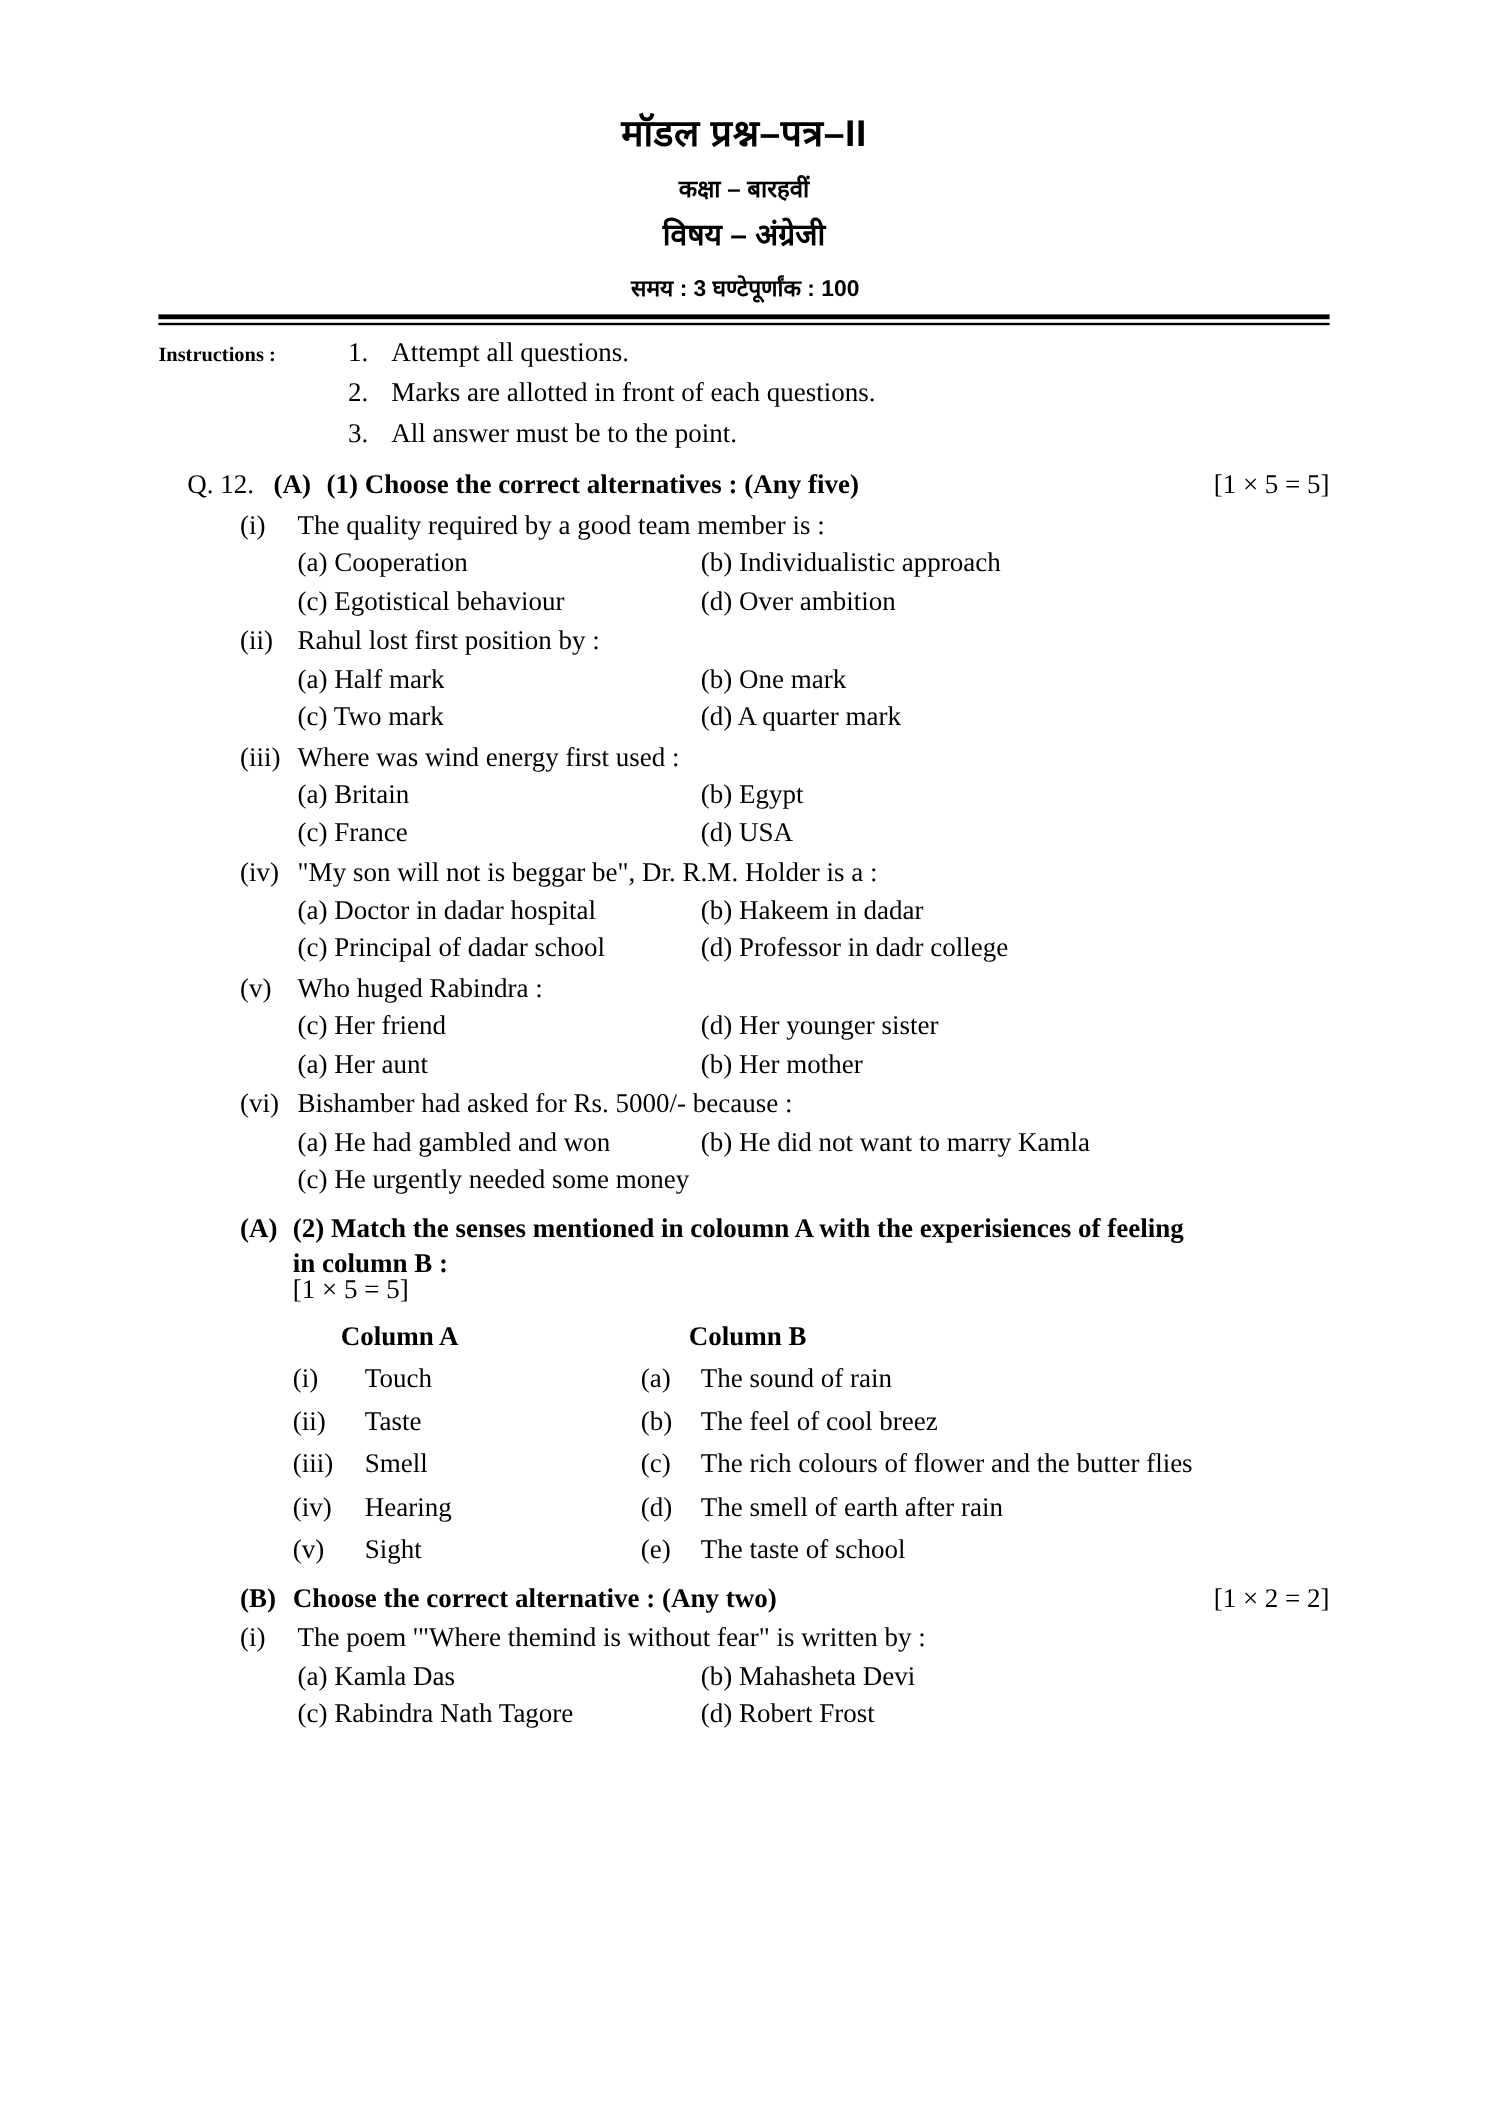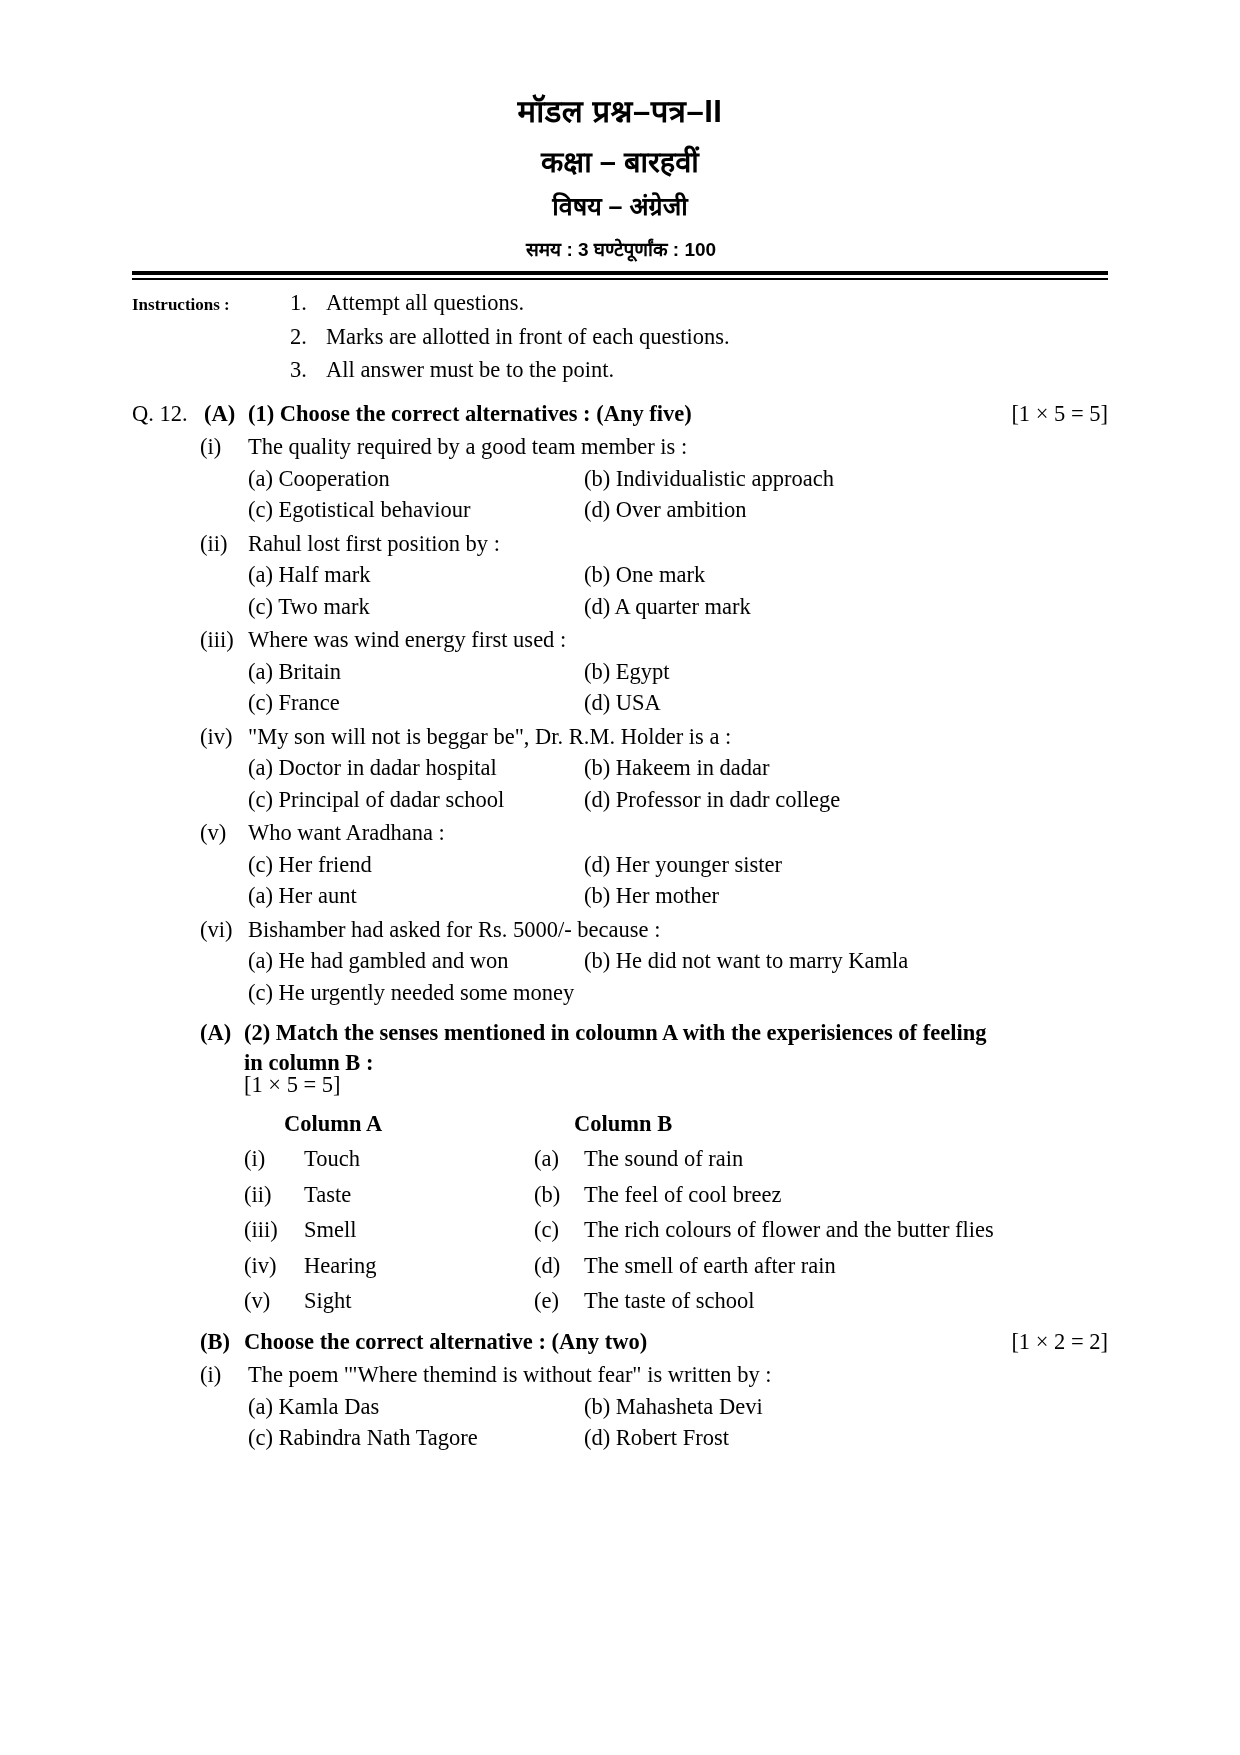"कक्षा – बारहवीं" .hdr-sub { font-size: 29px -> 20px }
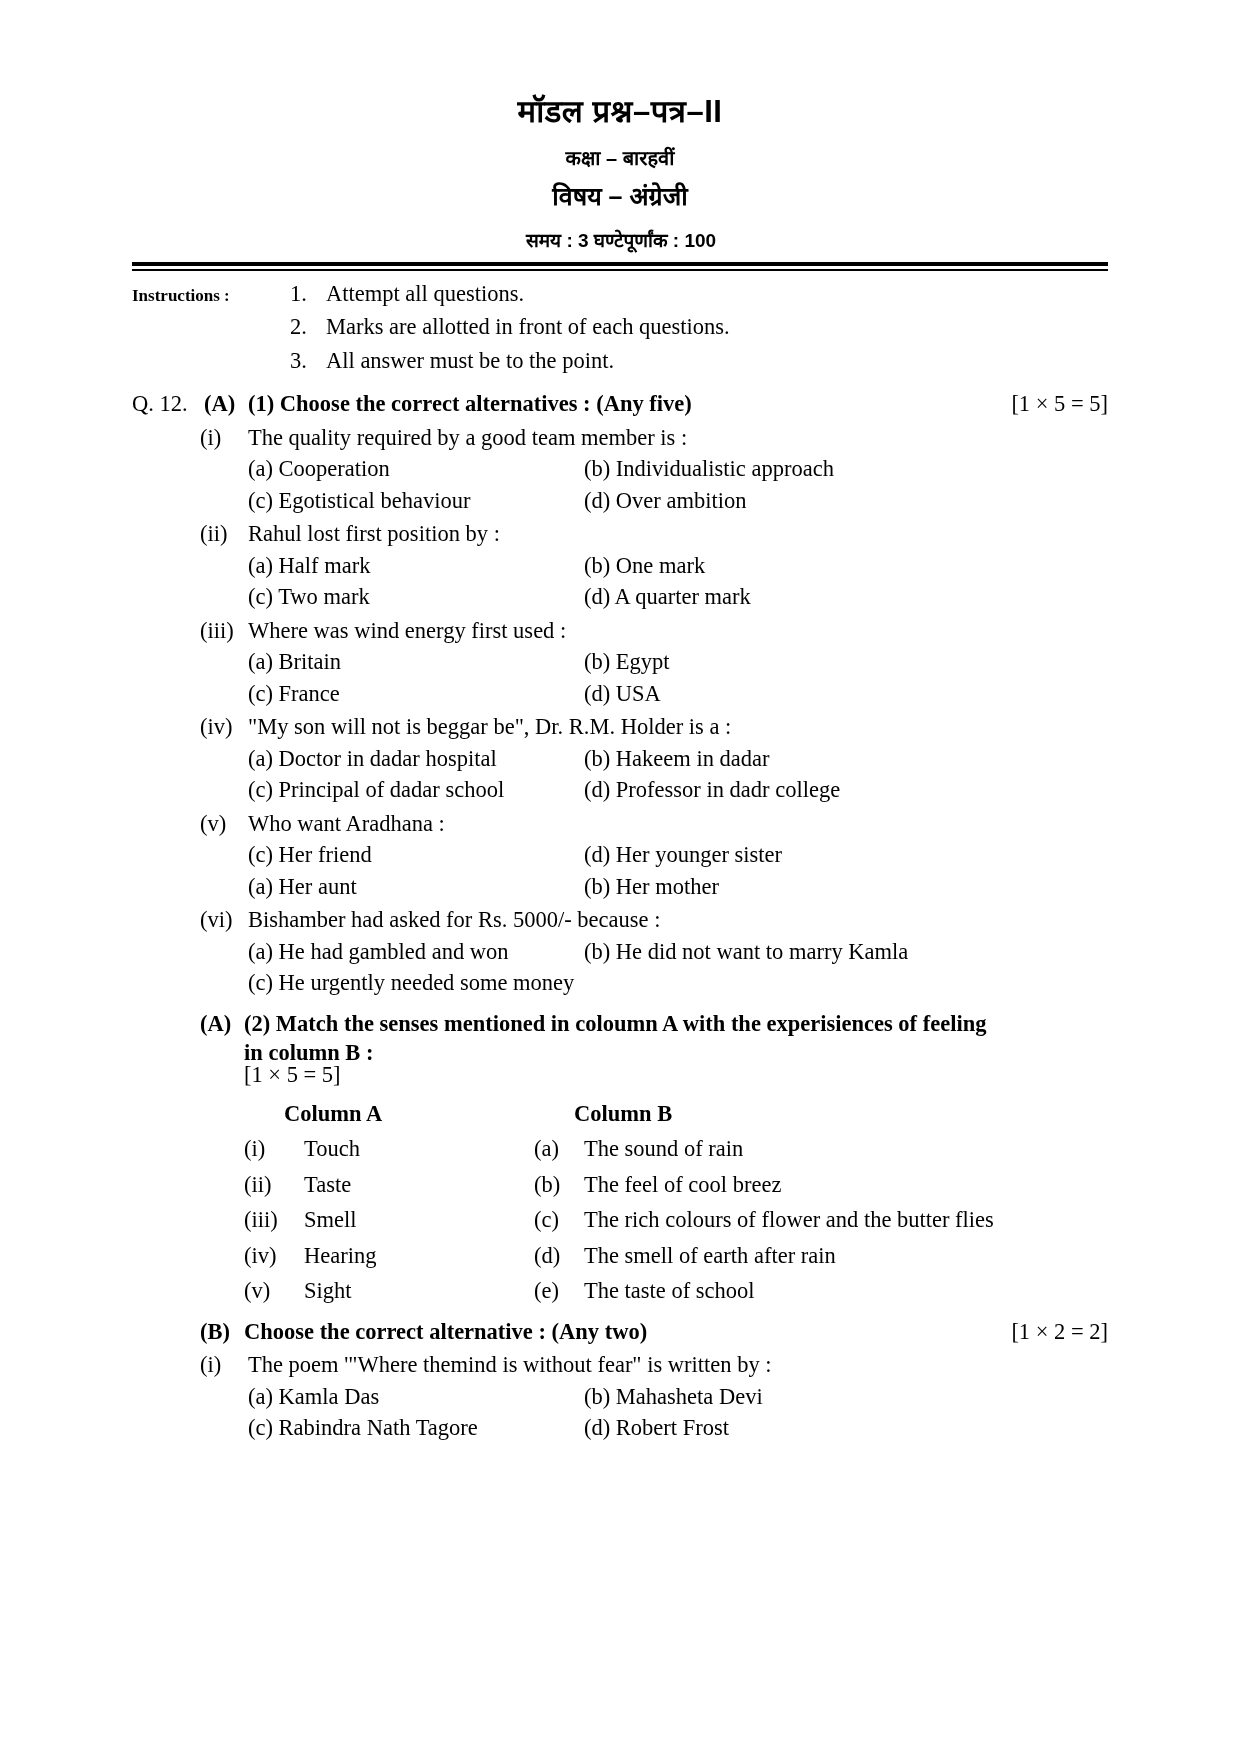"Q. 12." .q-no { margin-left: none -> 24px }
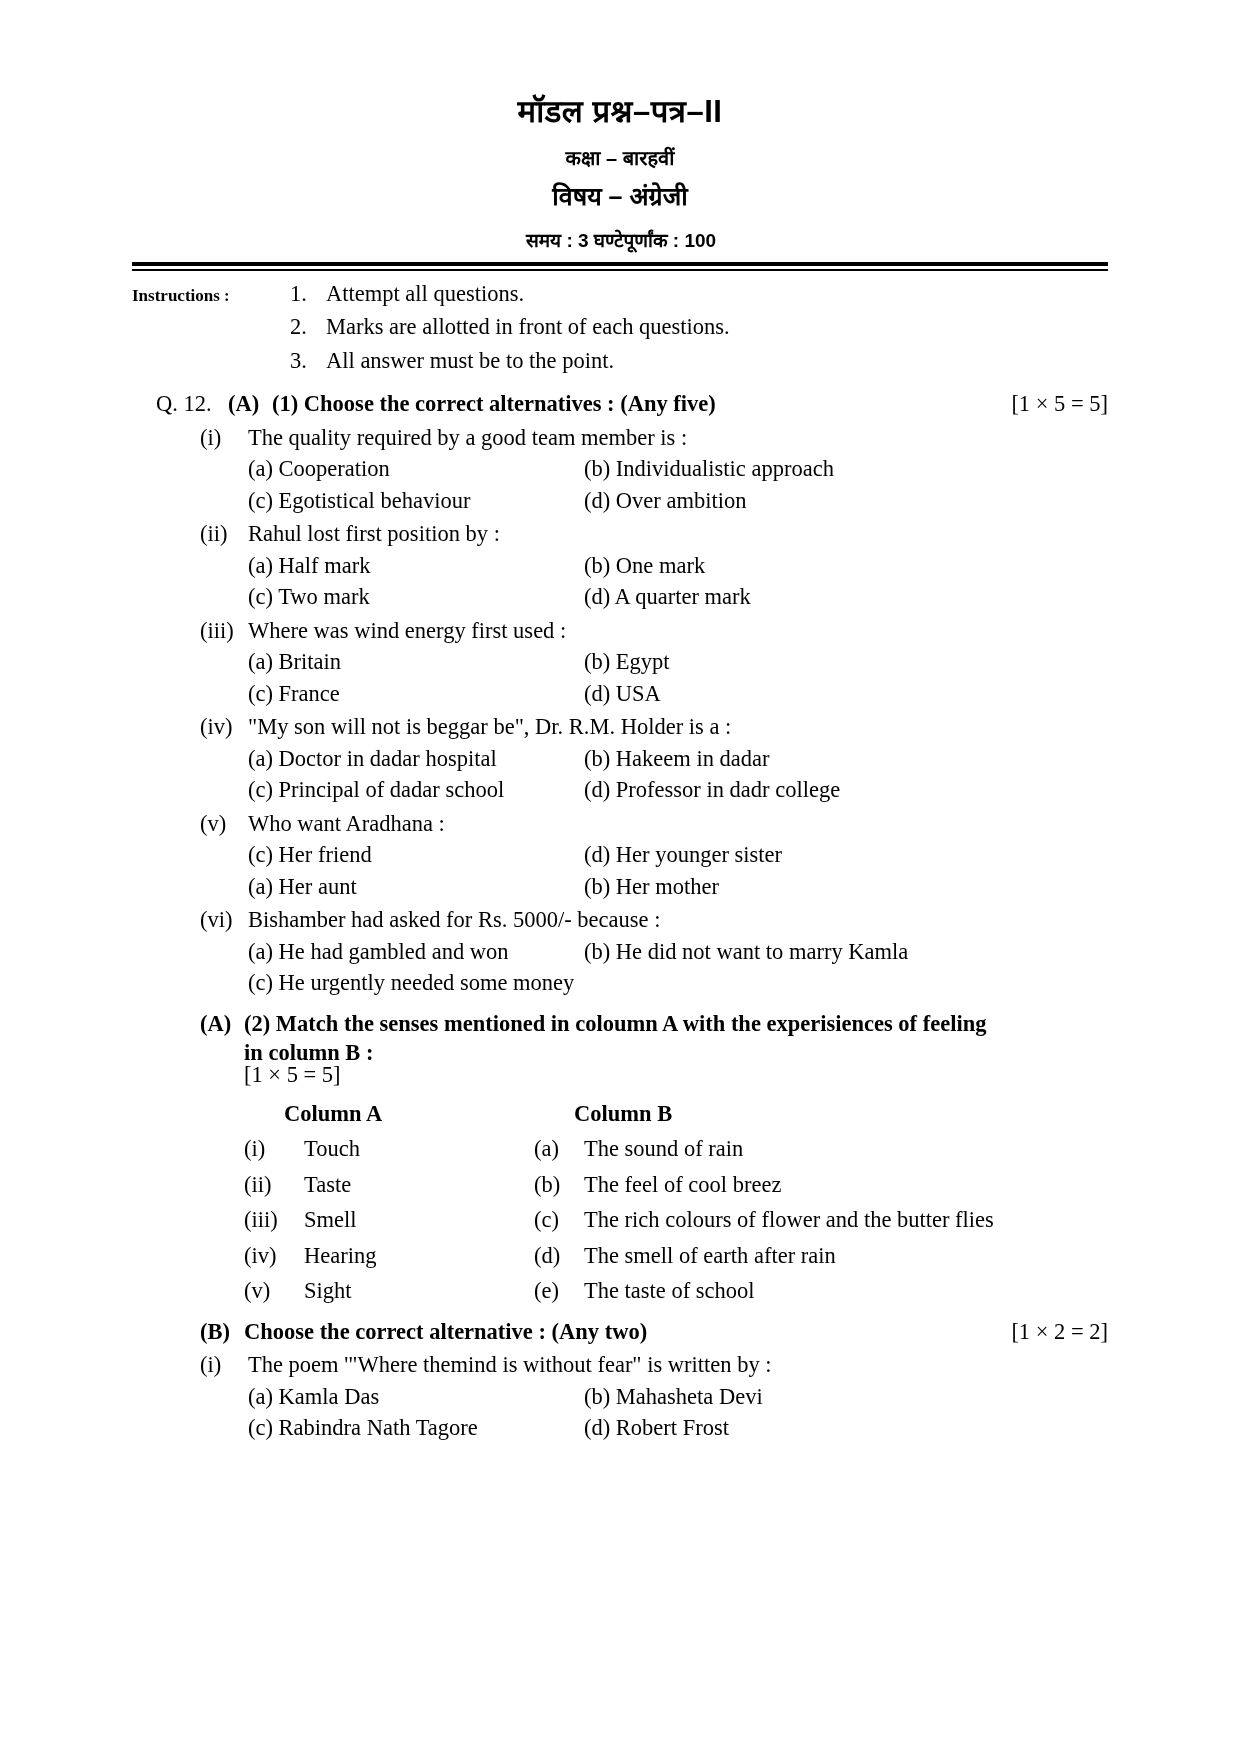"Who want Aradhana :" div.subq-text { text: want Aradhana -> huged Rabindra }
